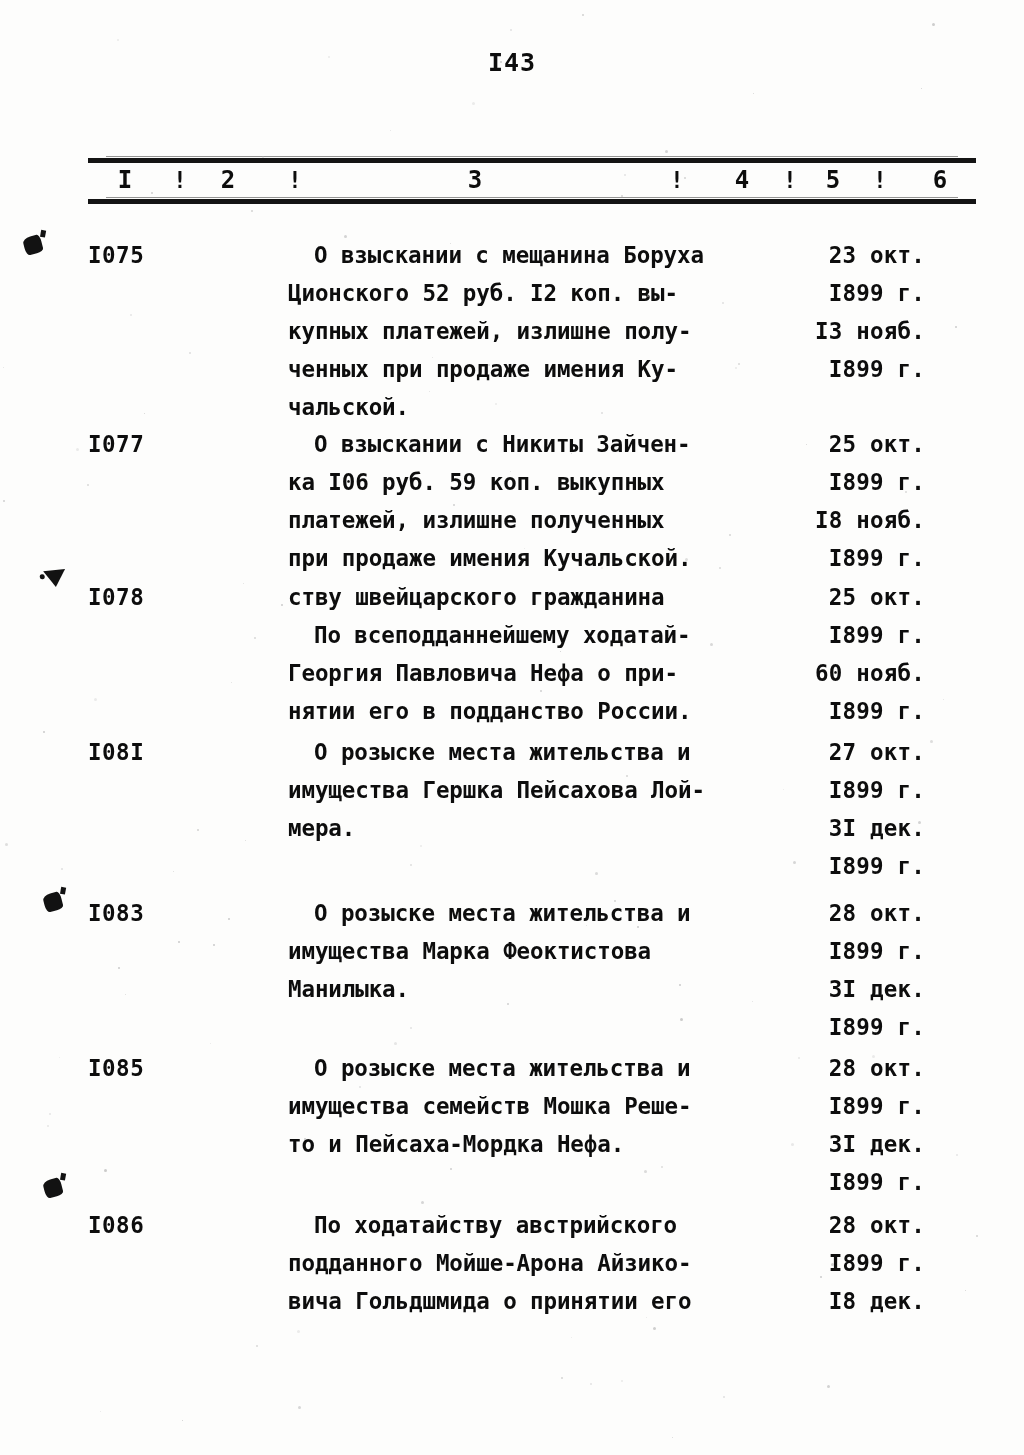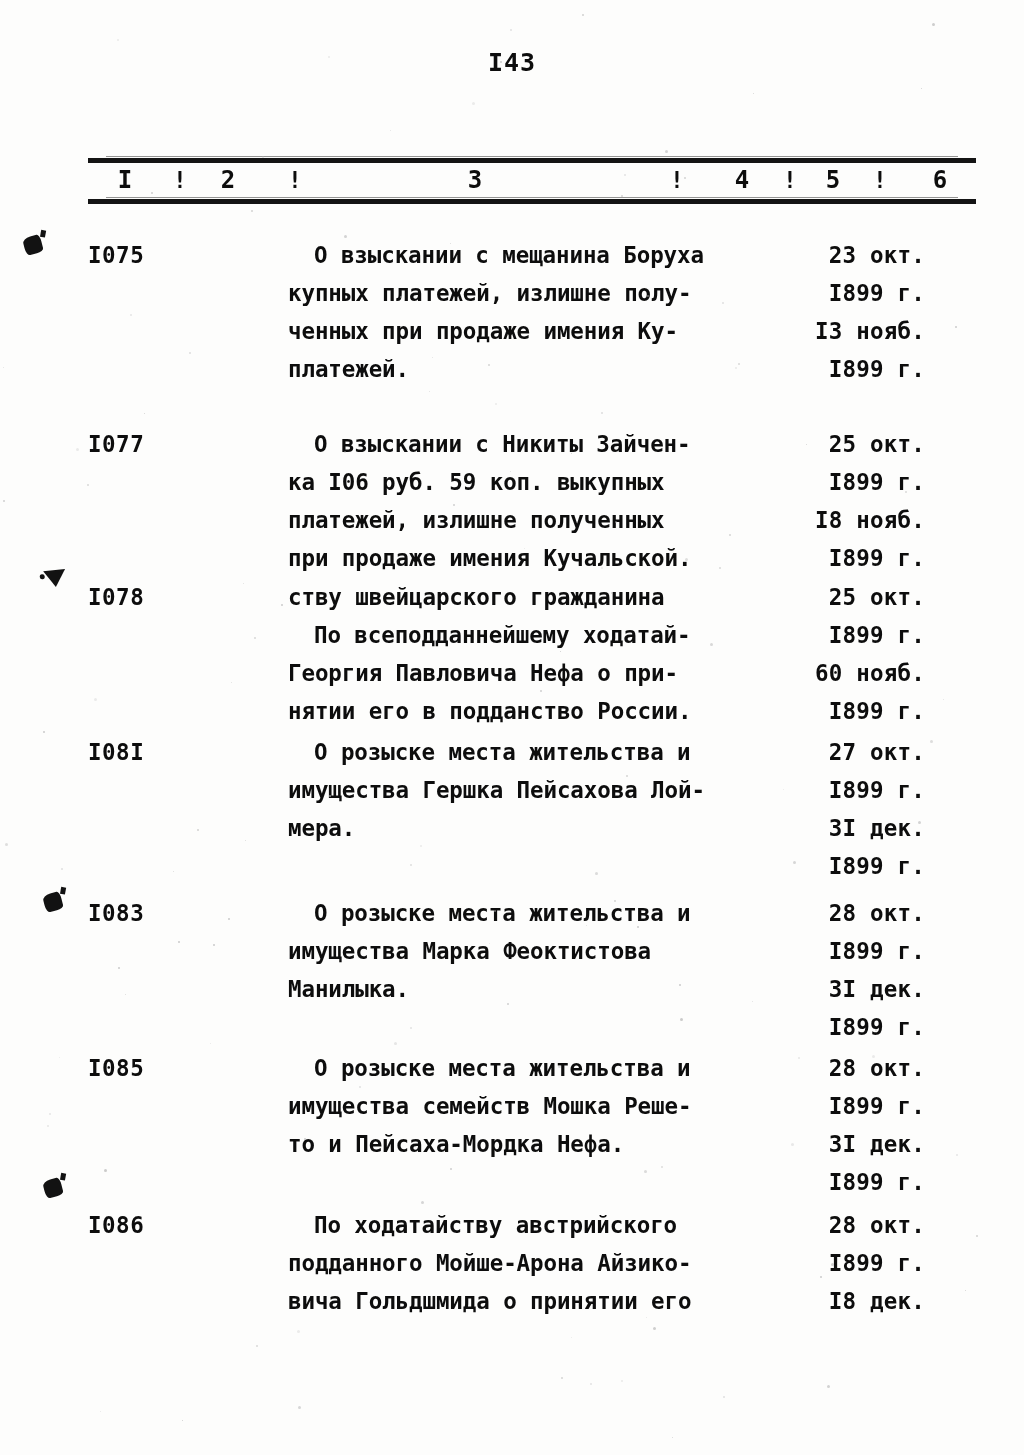"Ционского 52 руб. I2 коп." div.ln { html: none -> <div>Ционского 52 руб. I2 коп. вы-</div> }
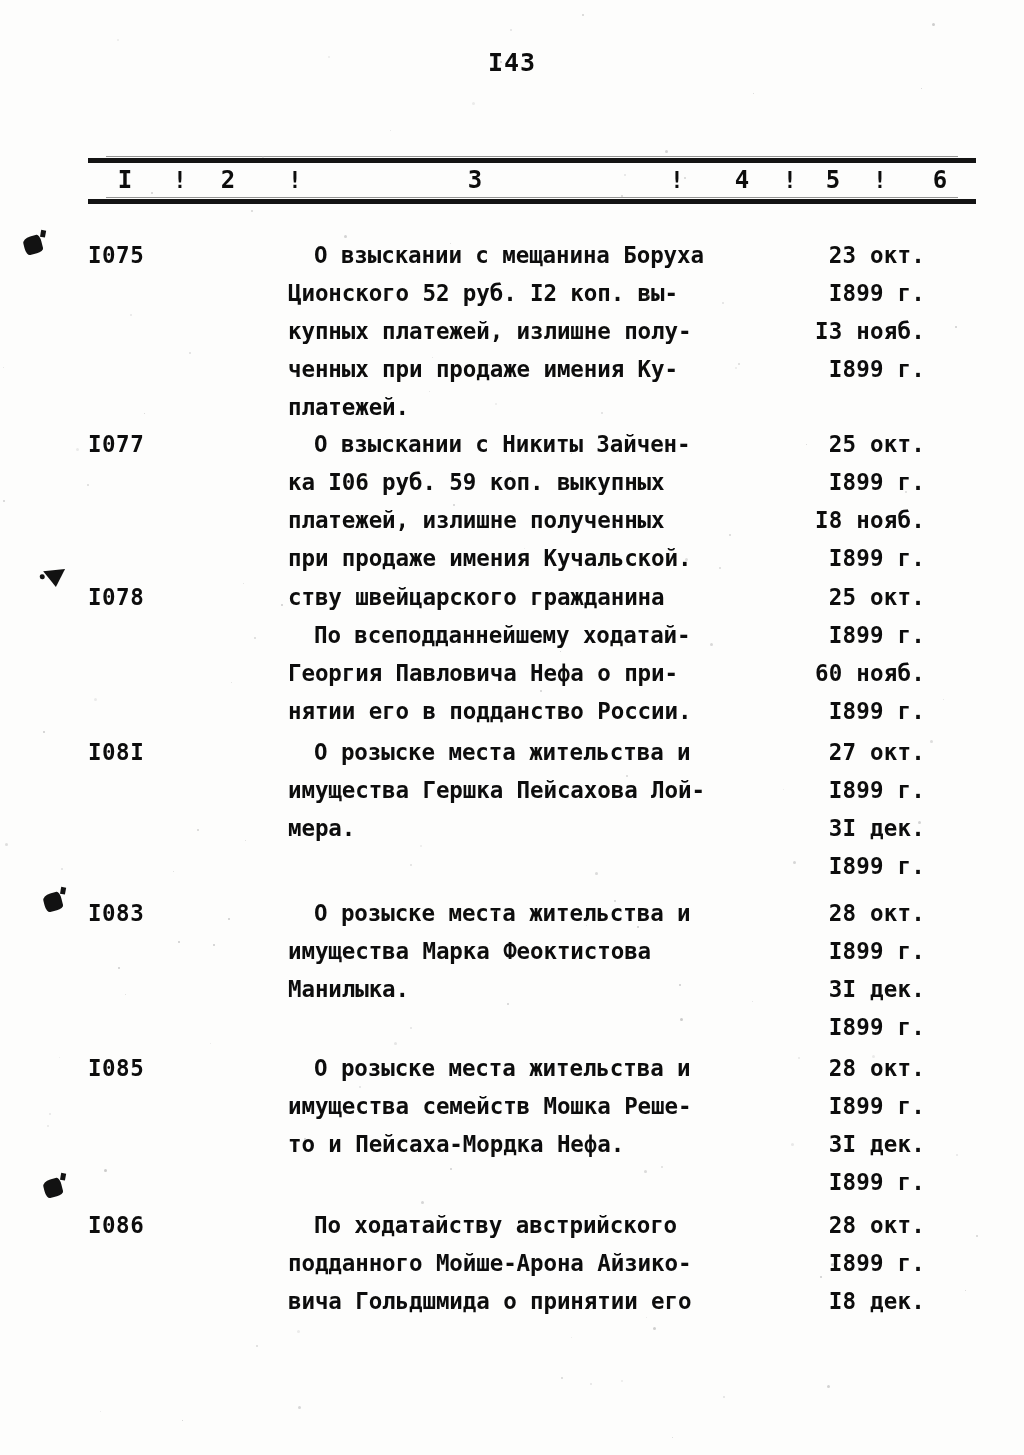"платежей." div.ln { text: платежей -> чальской }
